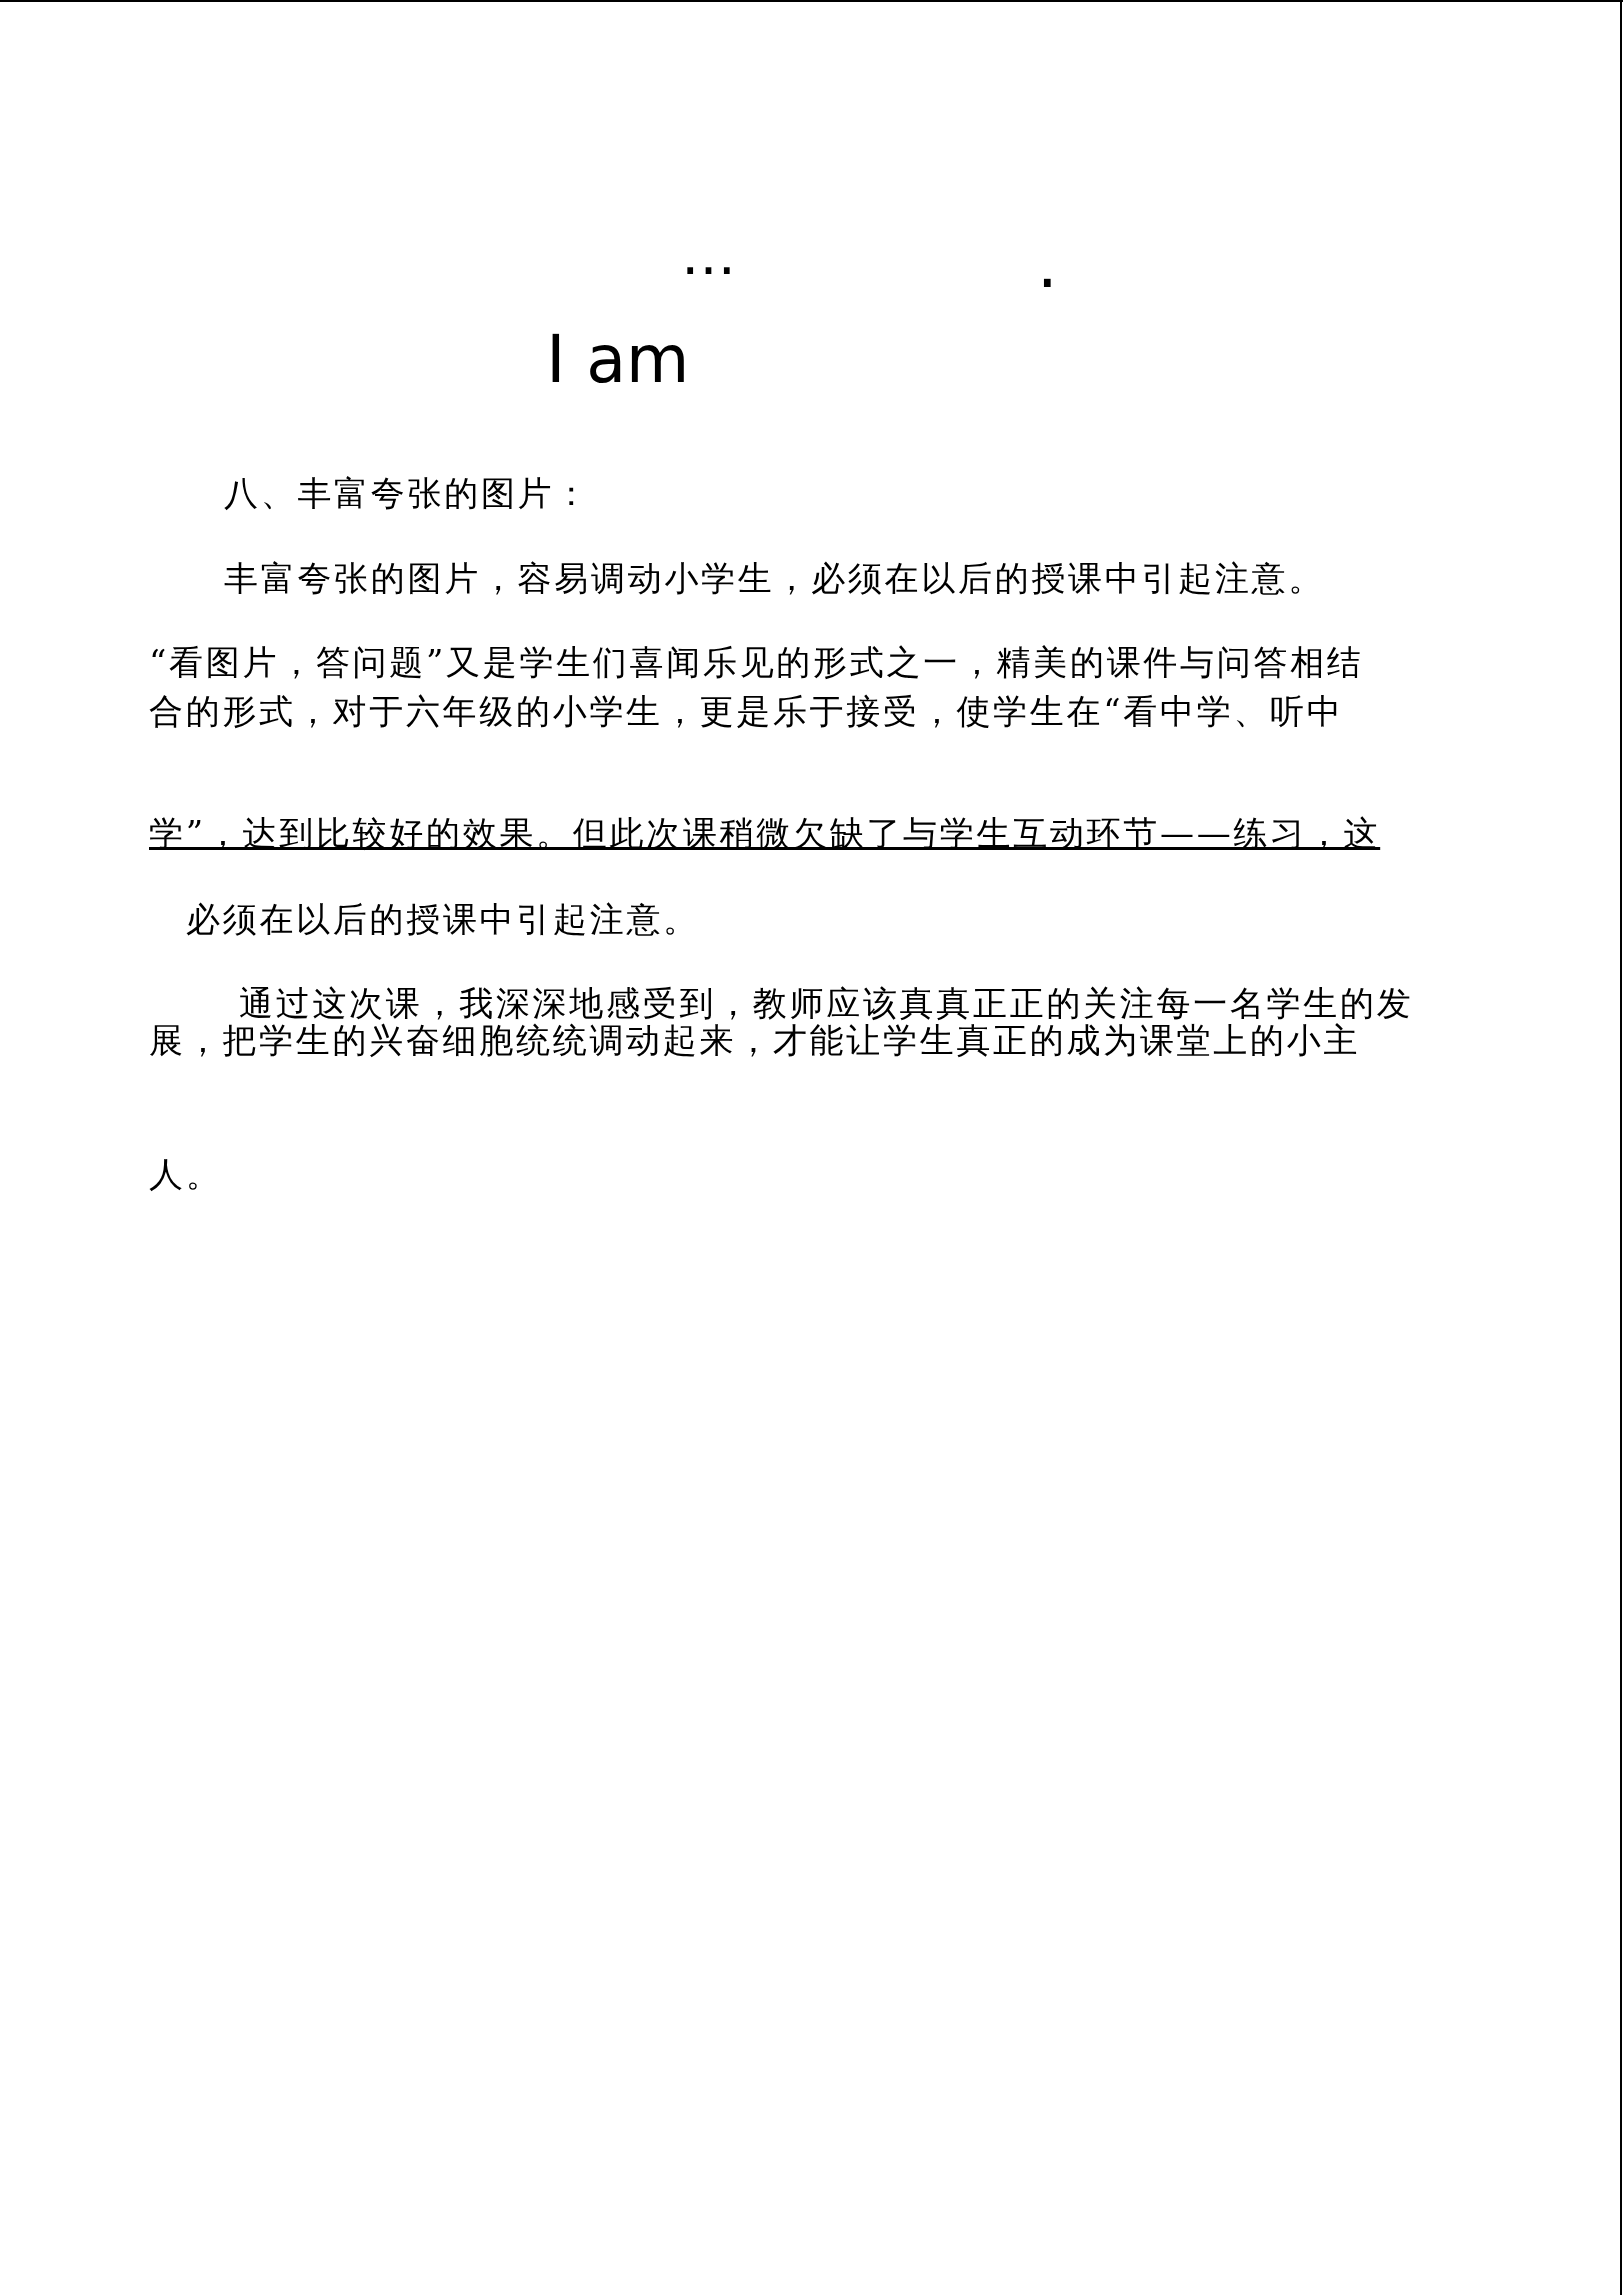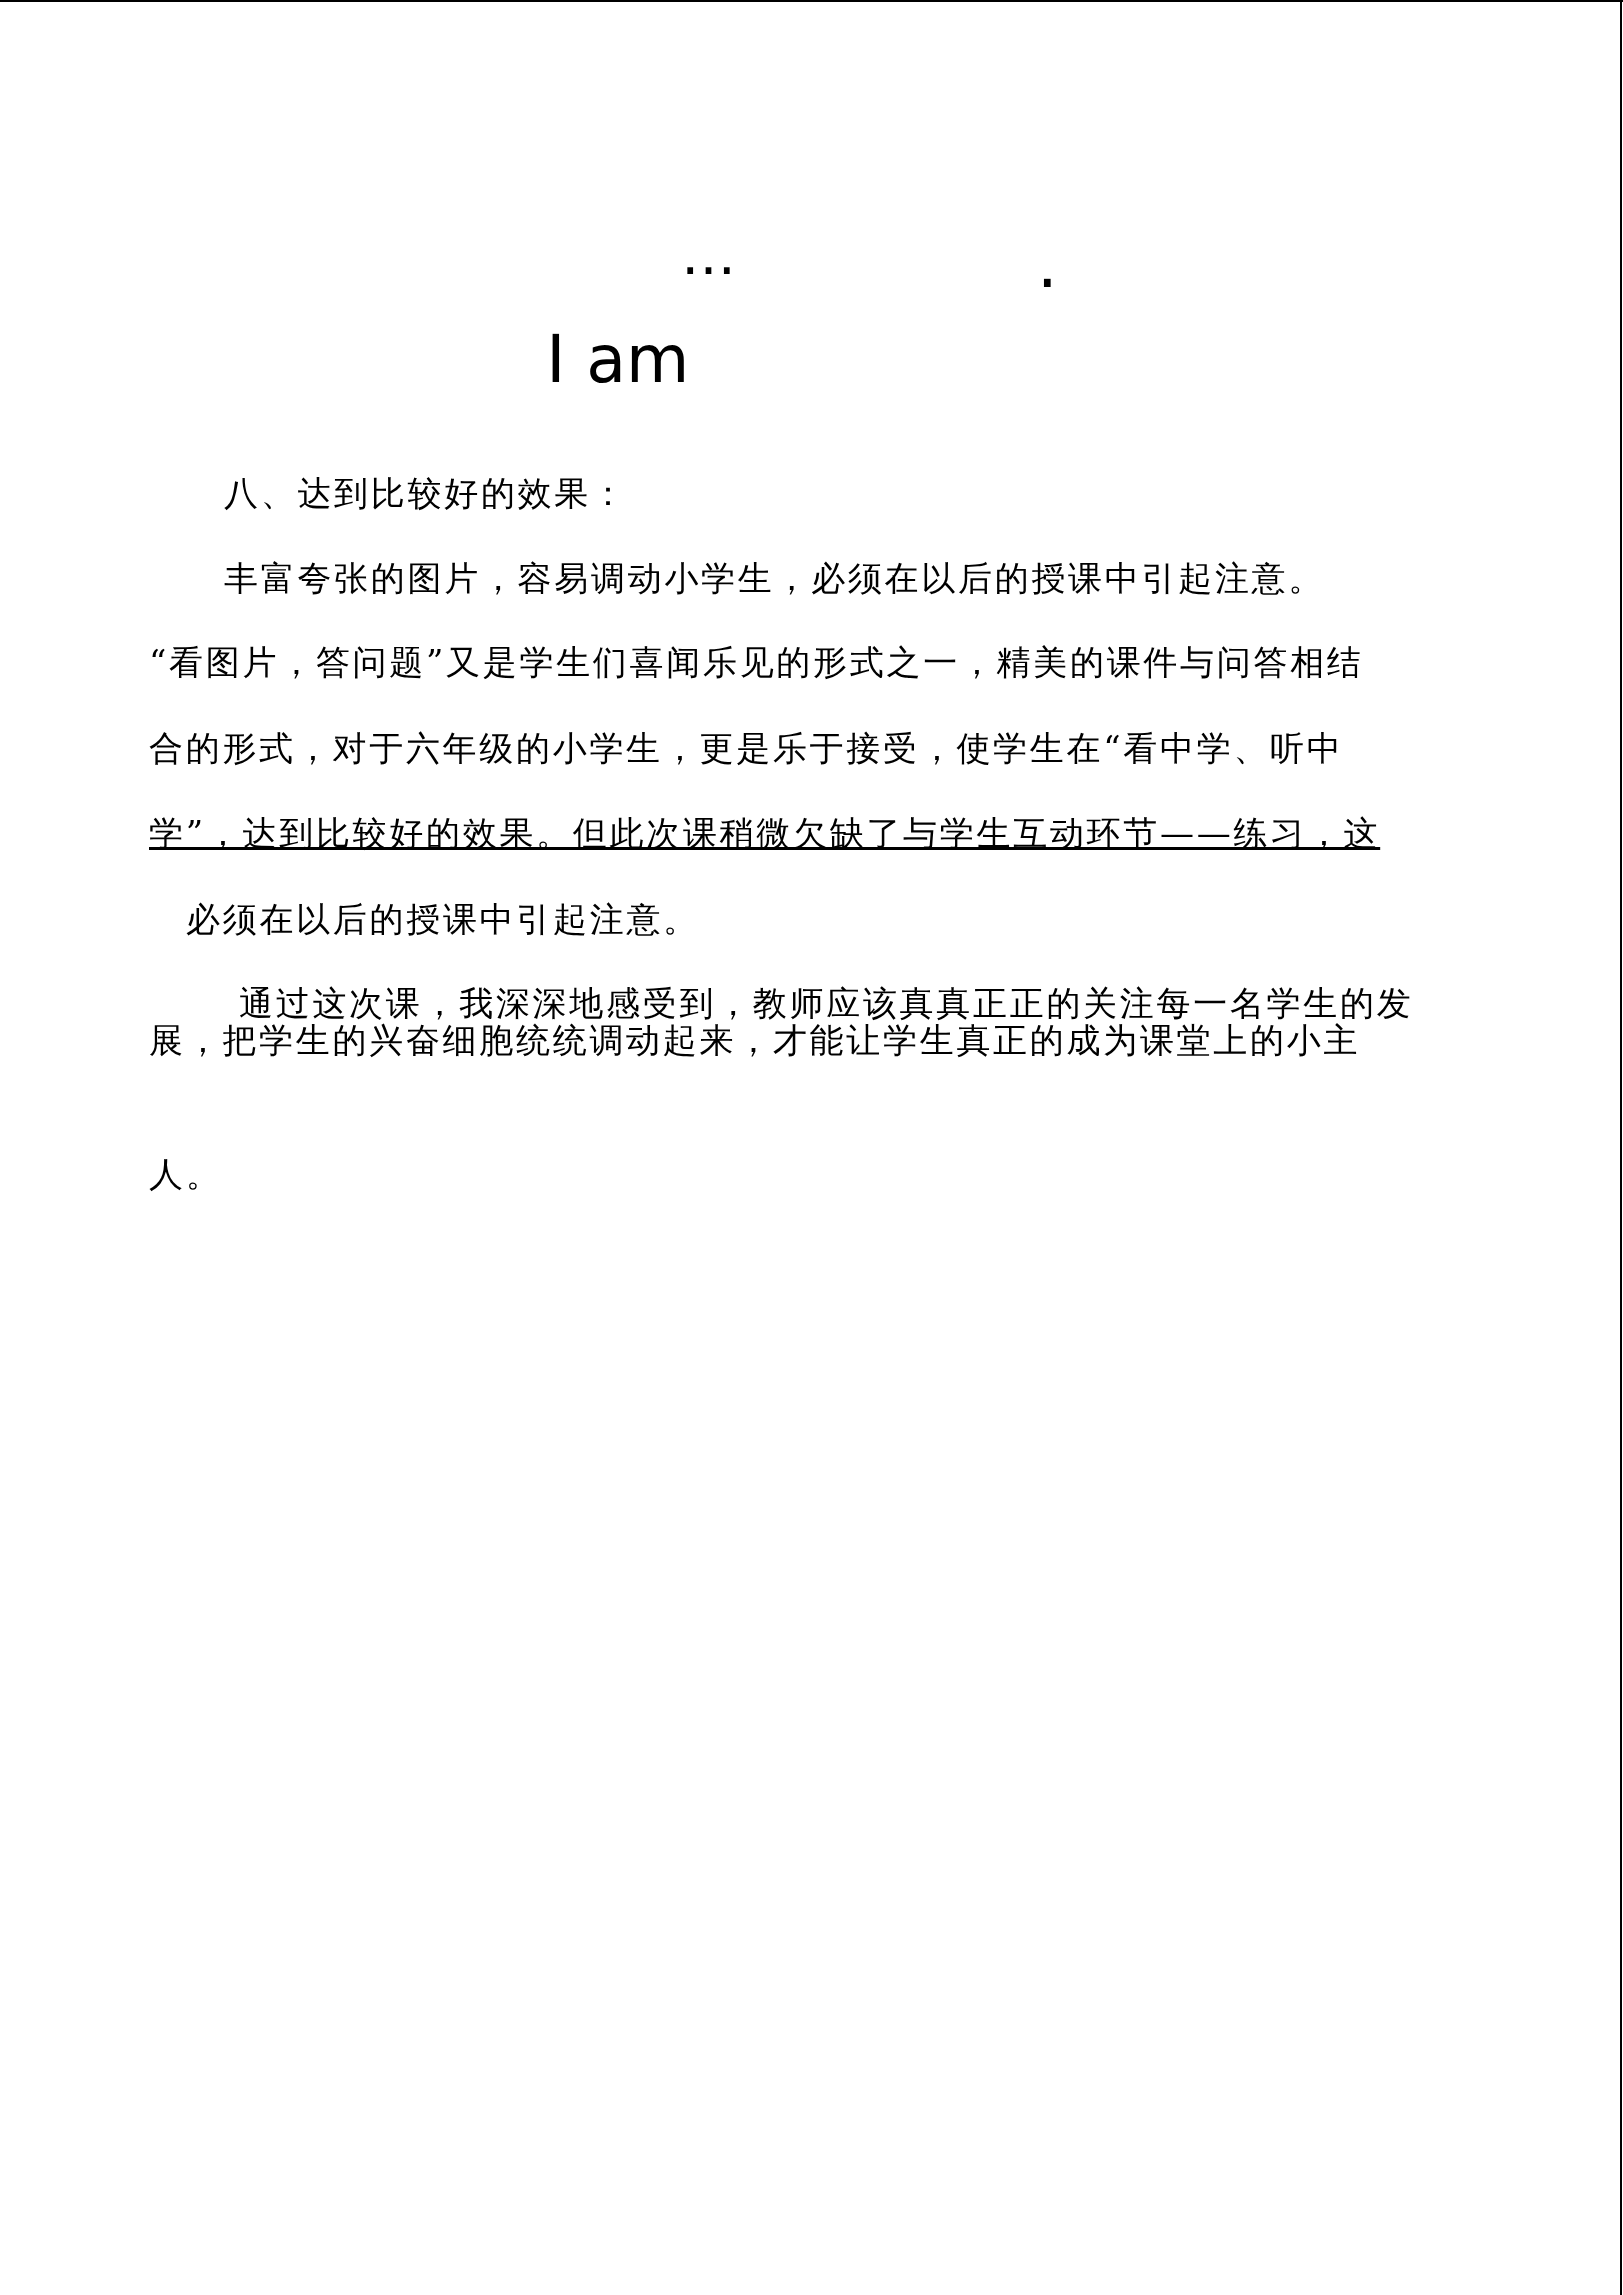"八、达到比较好的效果：" div.text-line { text: 达到比较好的效果 -> 丰富夸张的图片 }
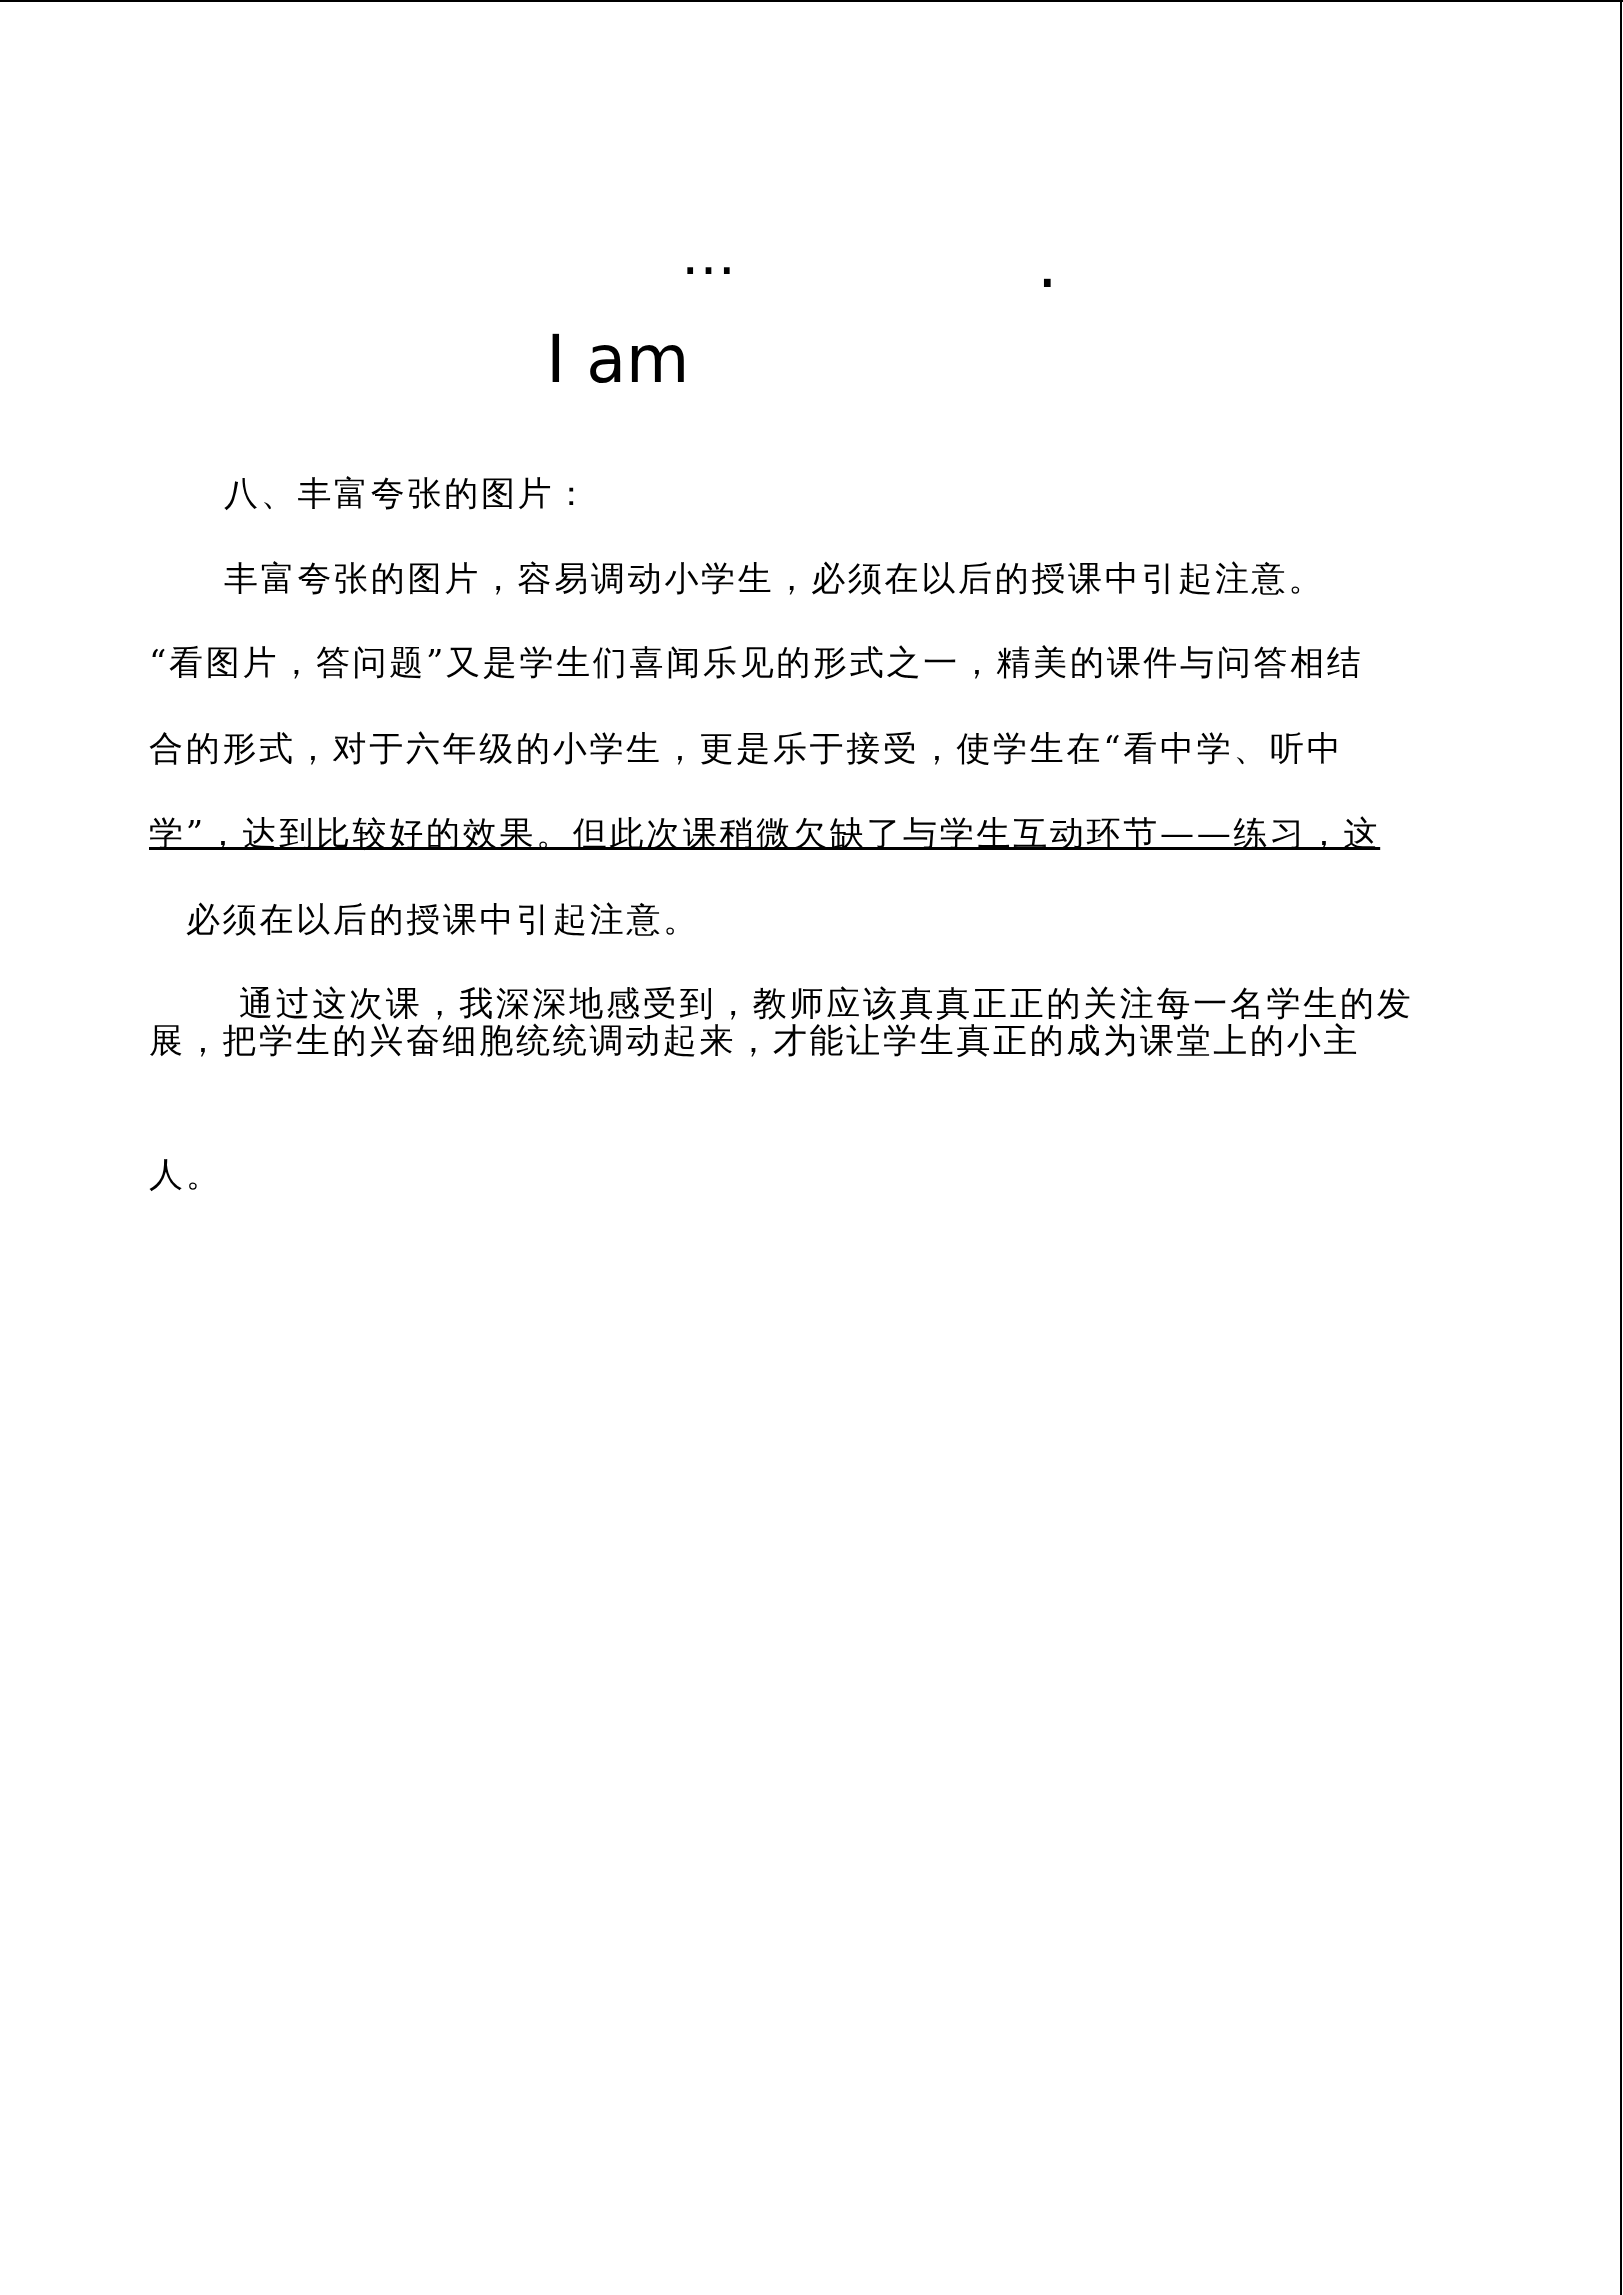"合的形式，对于六年级的小学生，更是乐于接受，使学生在“看中学、听中" div.text-line { top: 721px -> 684px }
